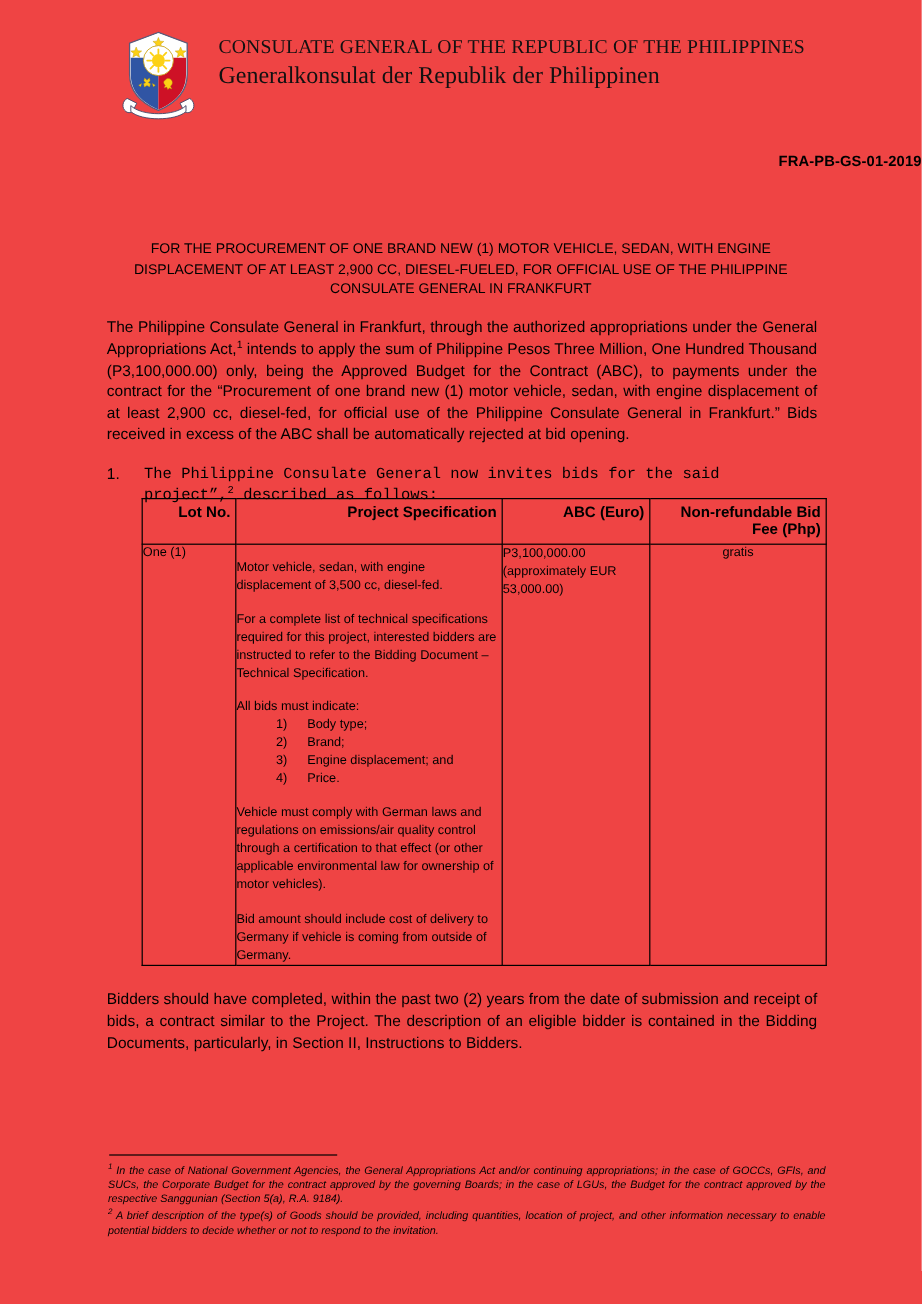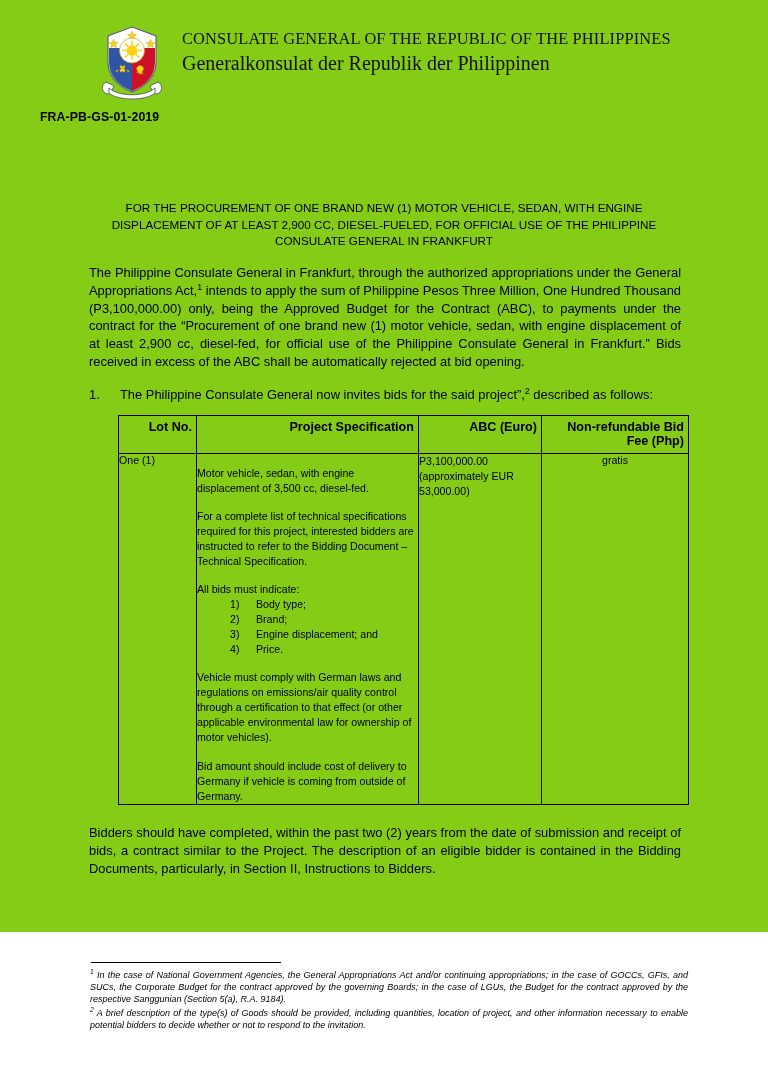"CONSULATE GENERAL OF THE REPUBLIC" .page { background: #84cc16 -> #ef4444; height: 932px -> 1087px }
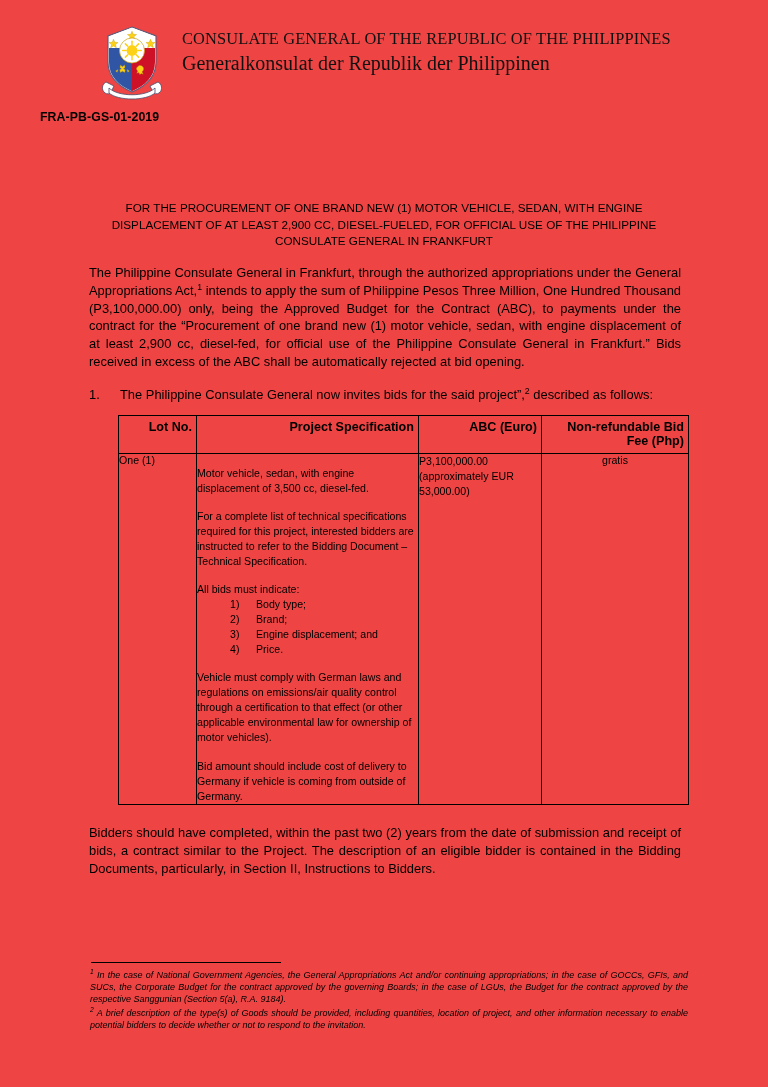"FRA-PB-GS-01-2019" .ref-code { text-align: left -> right; top: 110px -> 127px }
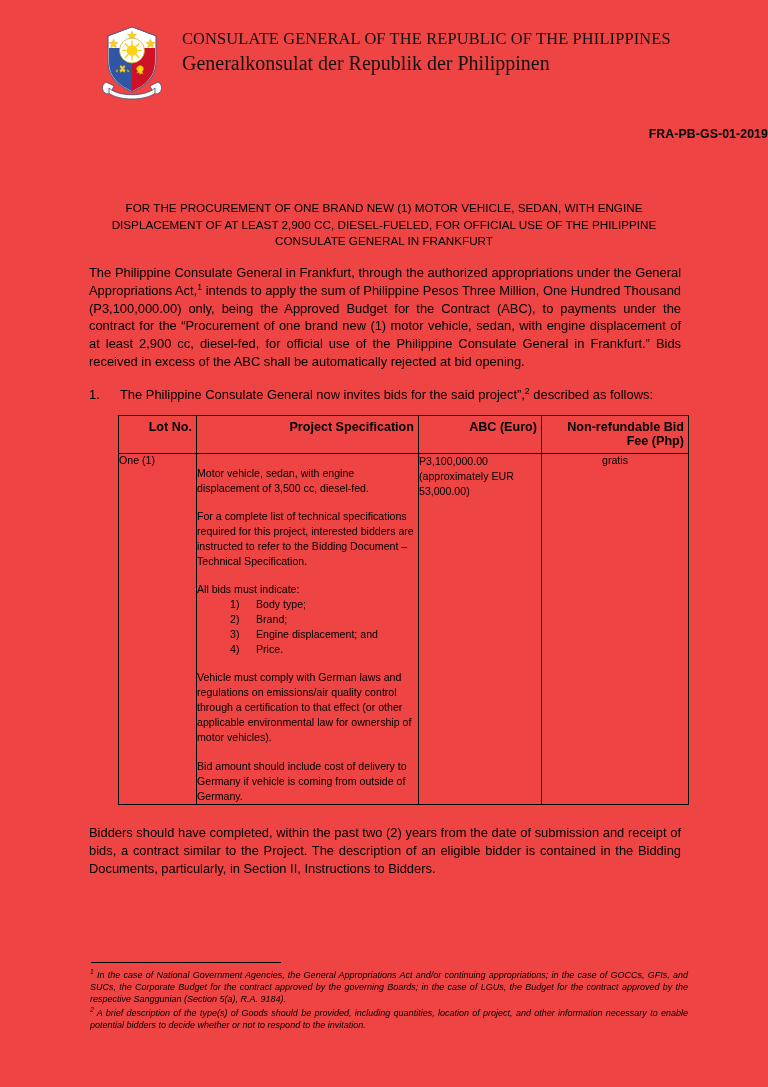"The Philippine Consulate General now" .li-text { font-family: none -> Liberation Mono, monospace }
